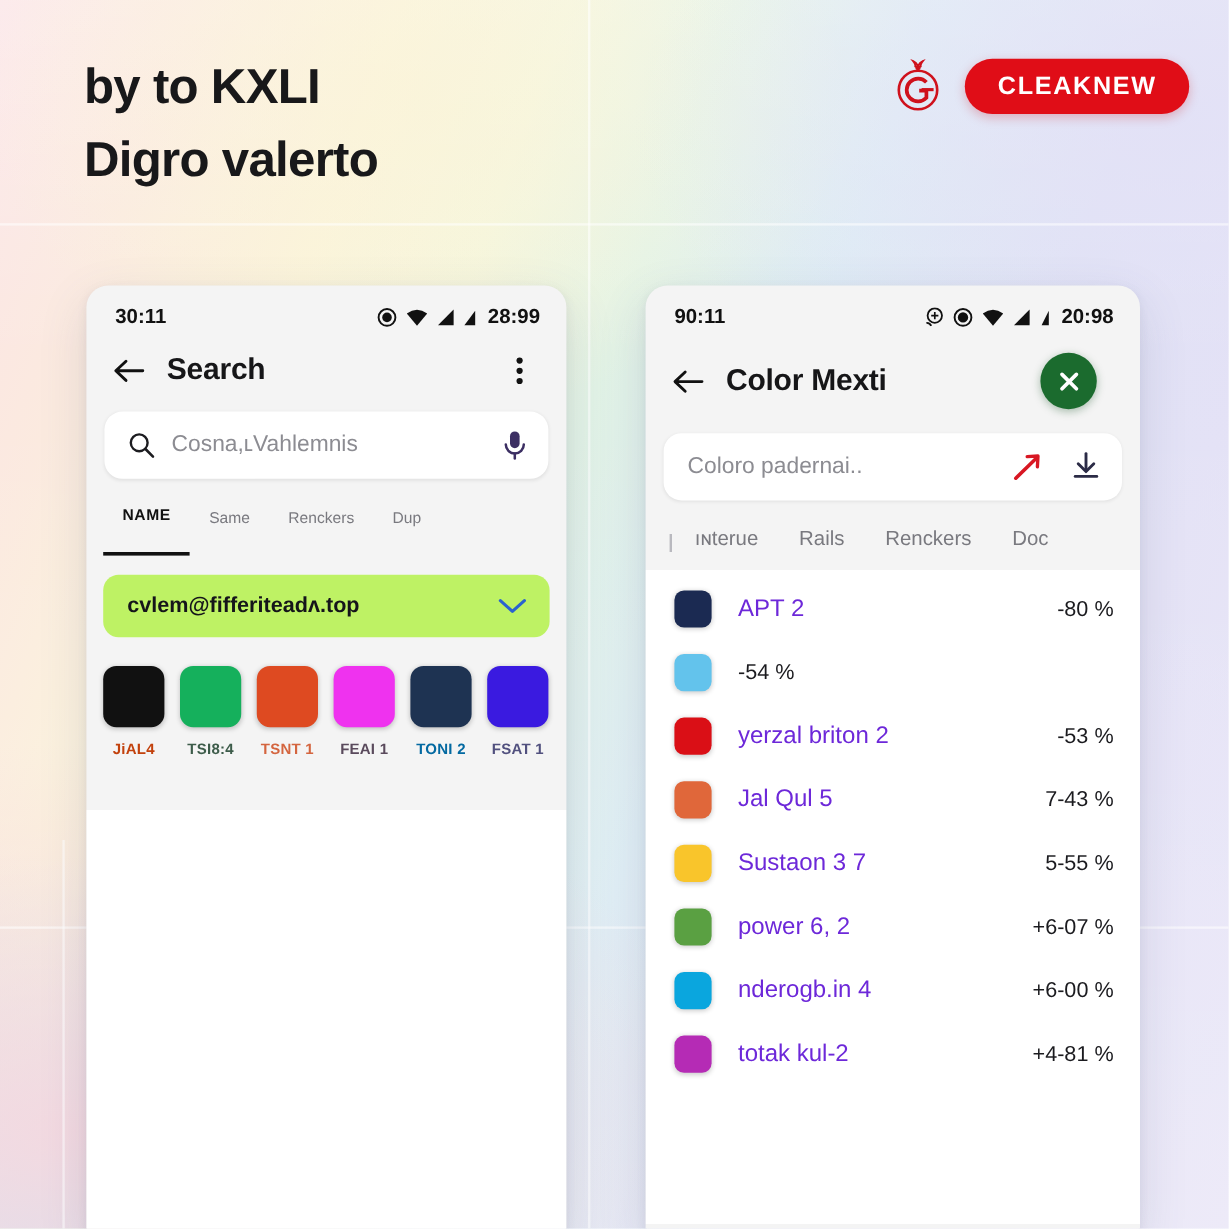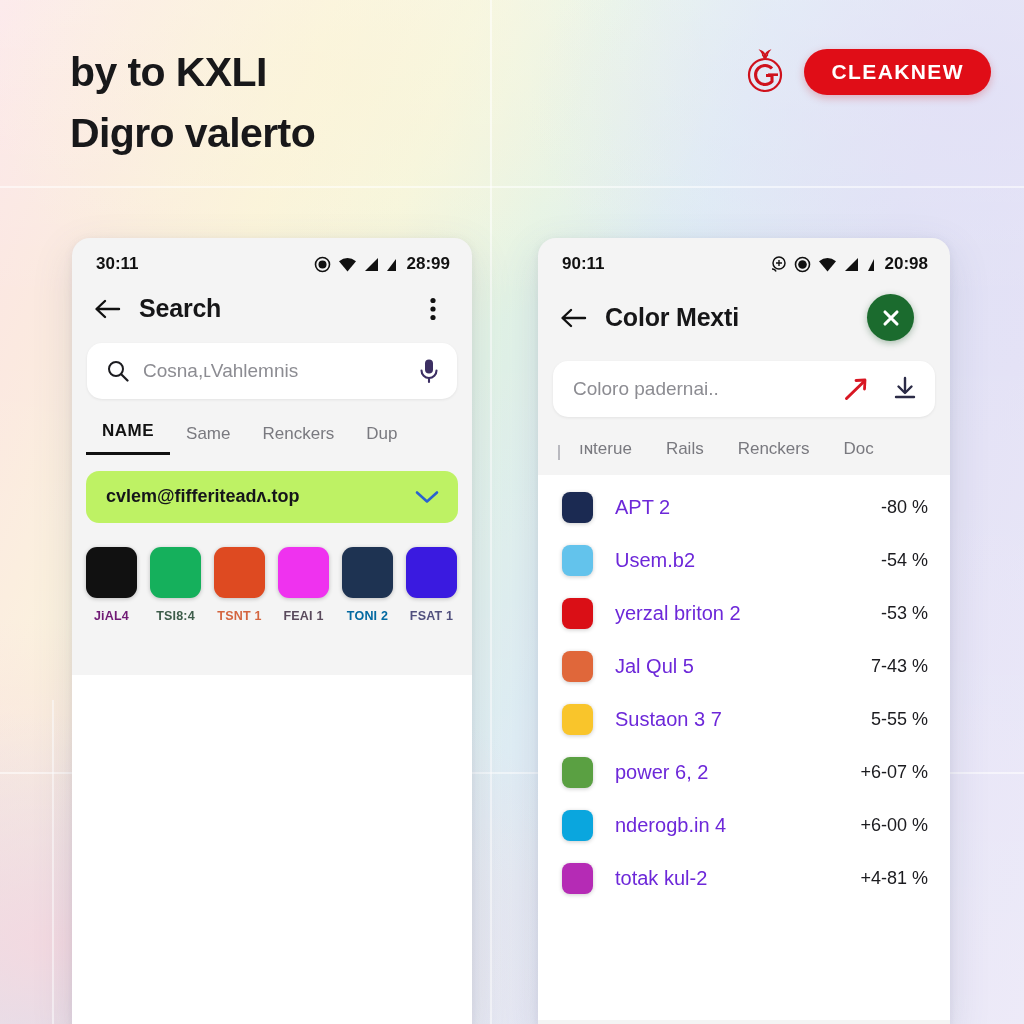"NAME" .tab { font-size: 17px -> 13px; padding: 0 16px 11px 16px -> 0 16px 24px 16px }
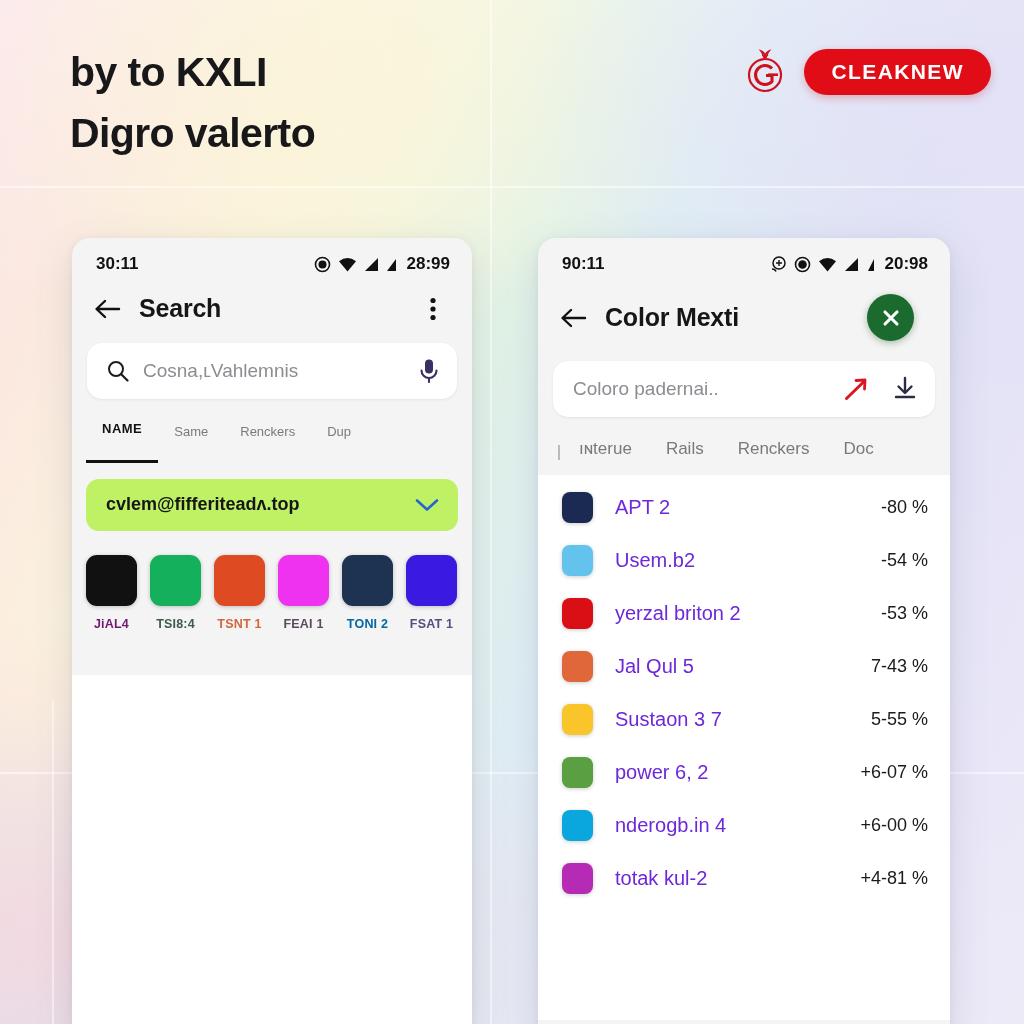"Usem.b2" span.row-name { html: <span>Usem.b2</span> -> none }
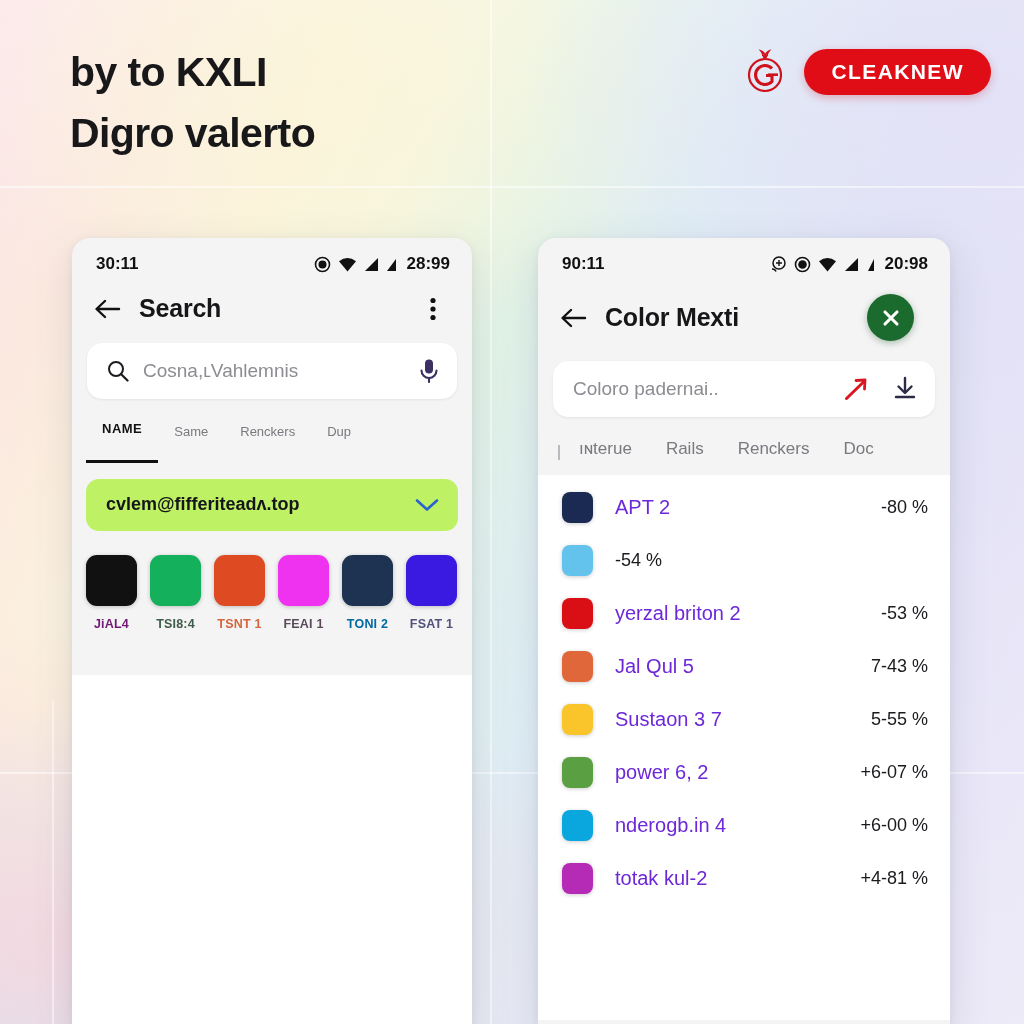"JiAL4" div.swatch-label { color: #701a75 -> #c2410c }
